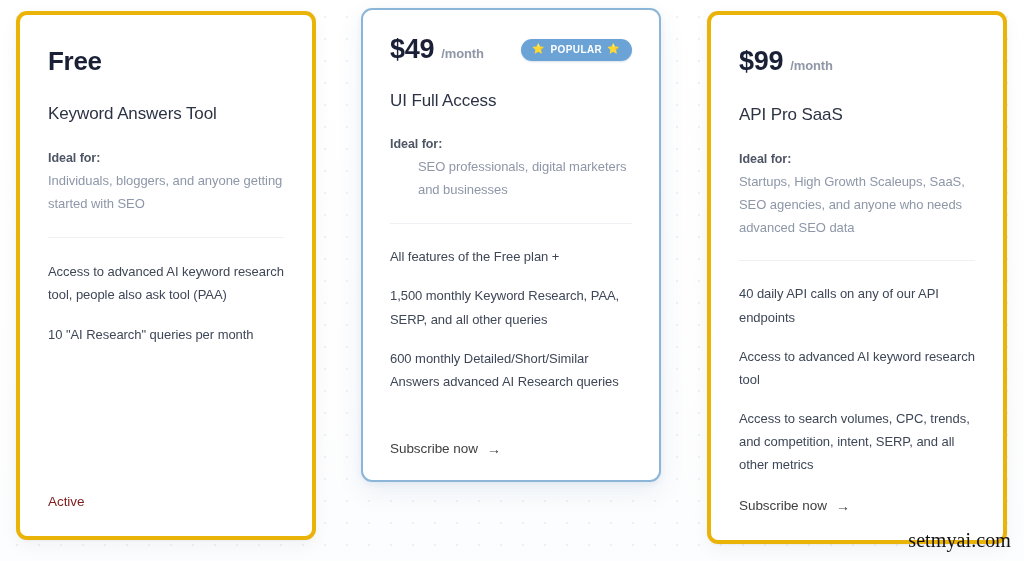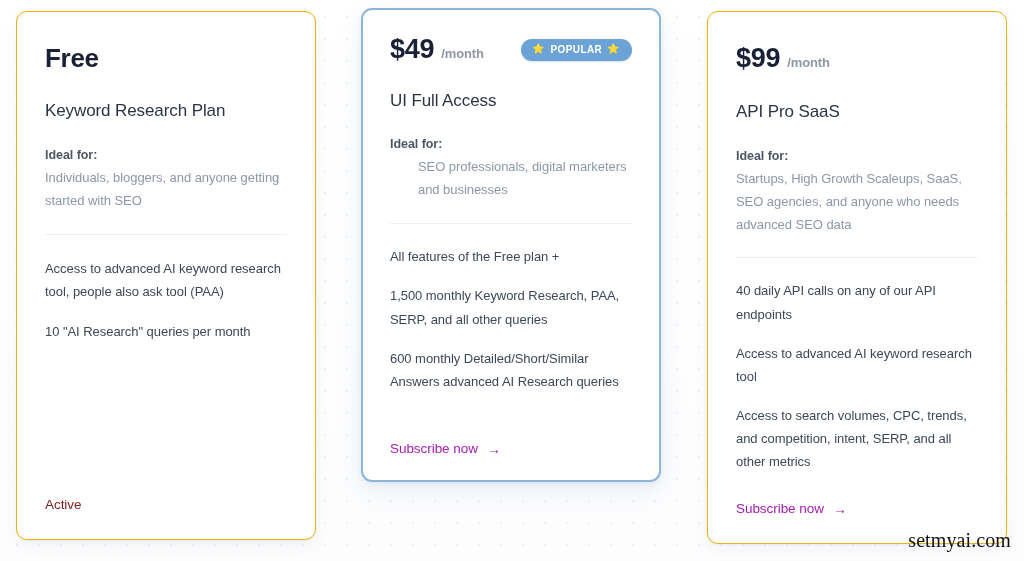"Free" .card { border: 1px solid #eab308 -> 4px solid #eab308 }
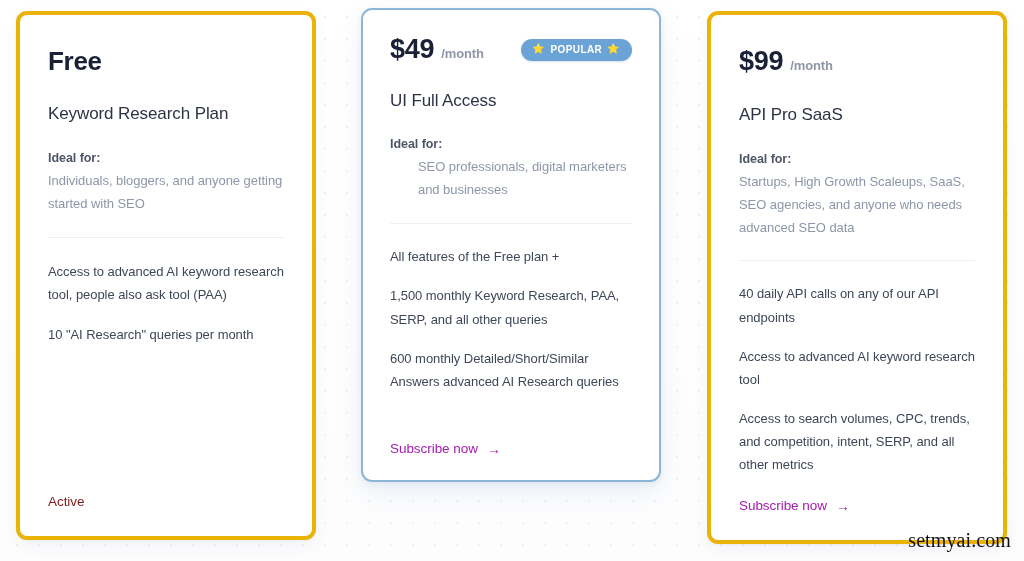"Keyword Research Plan" div.plan-name { text: Research Plan -> Answers Tool }
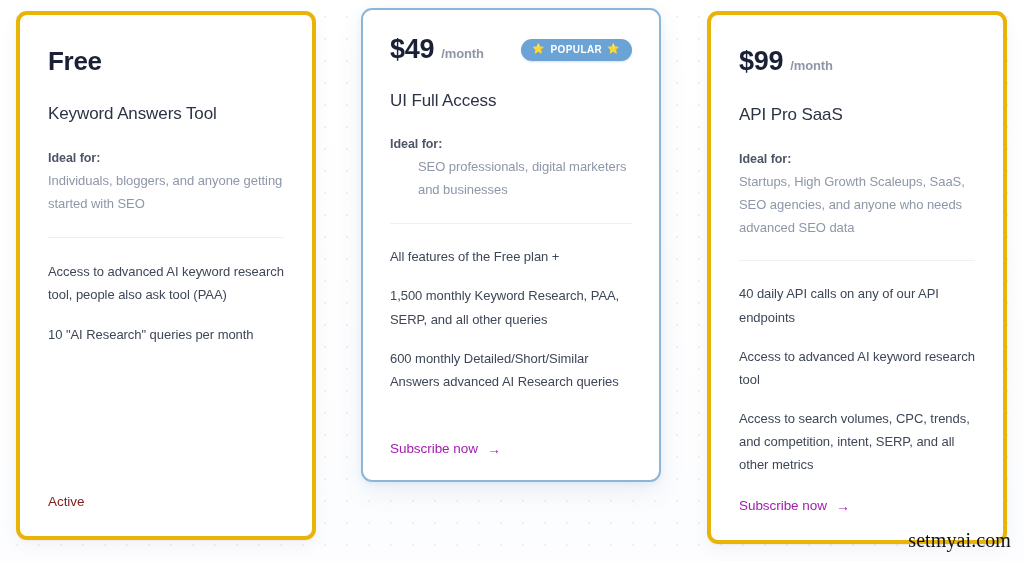"Subscribe now" .cta { color: #a21caf -> #404040 }
